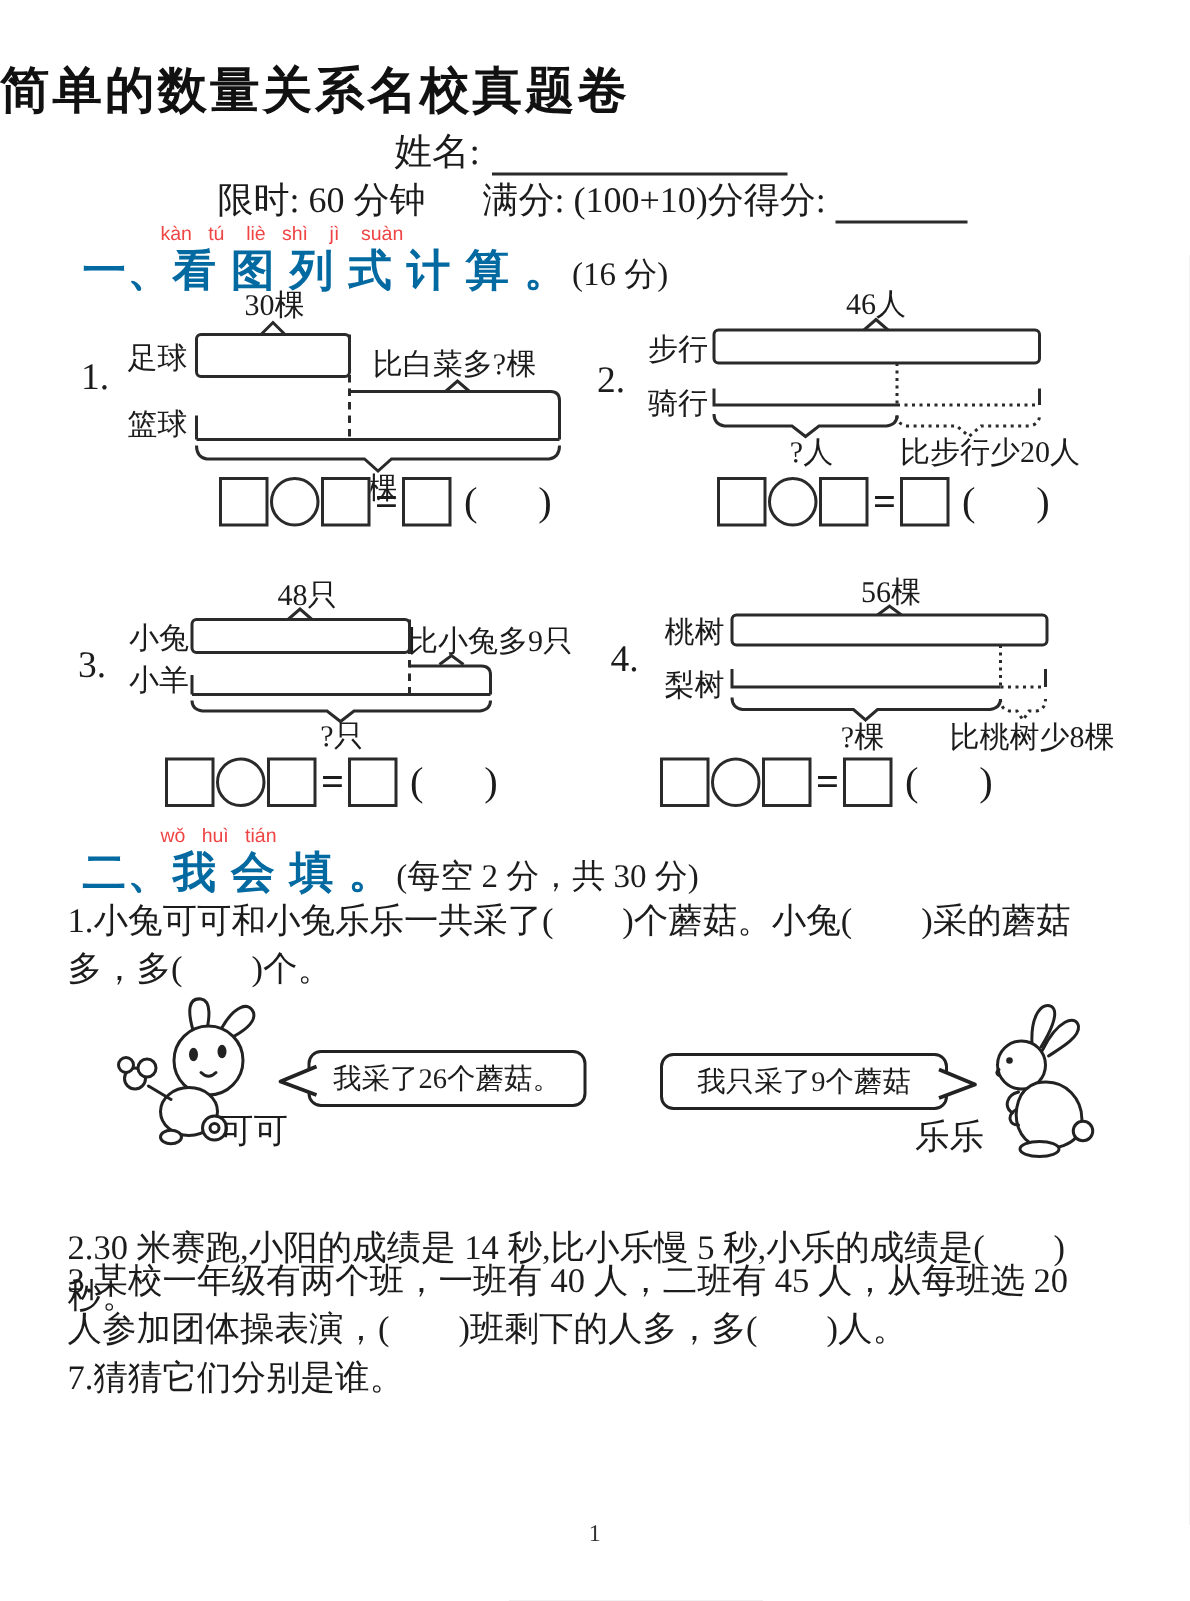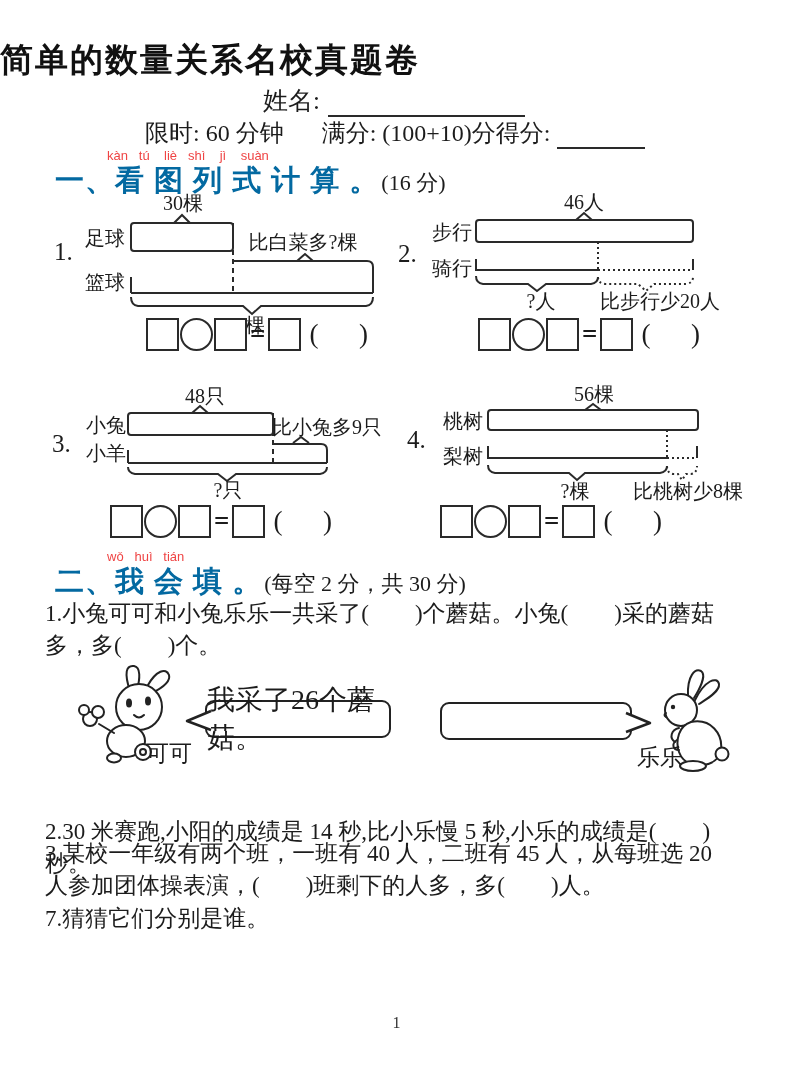"我采了26个蘑菇。" .bubble { font-size: 28px -> 19px; text-align: none -> center }
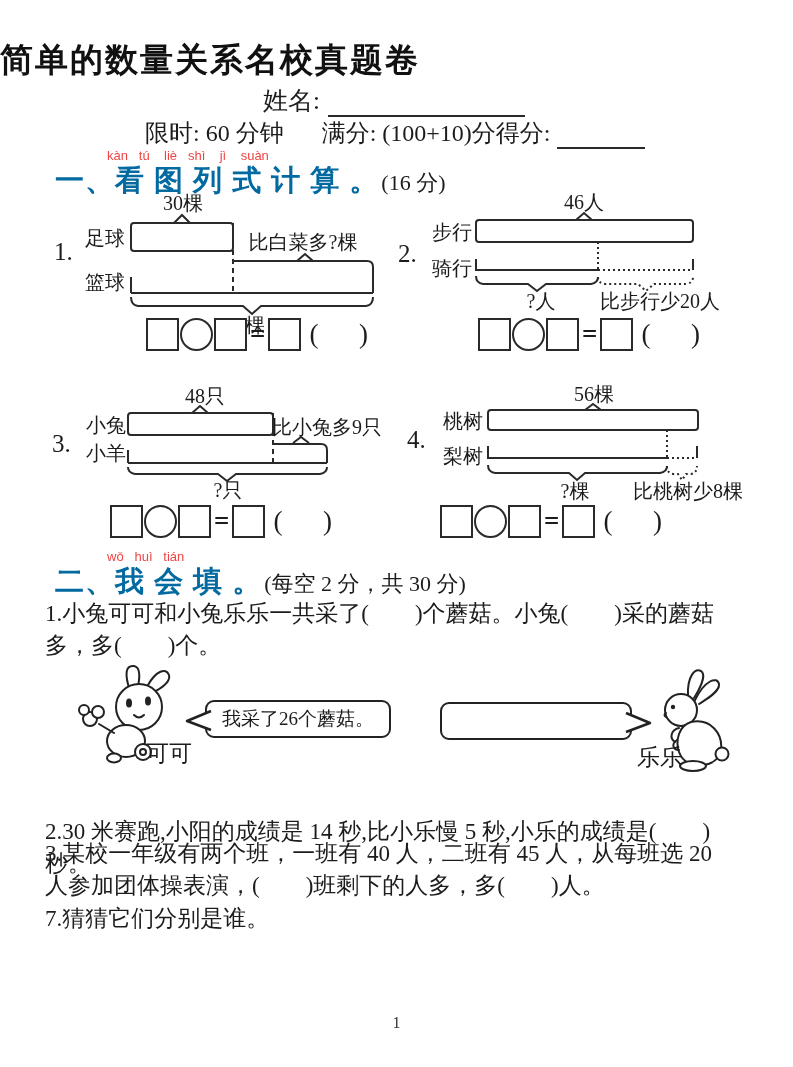"我只采了9个蘑菇" span { html: none -> <span>我只采了9个蘑菇</span> }
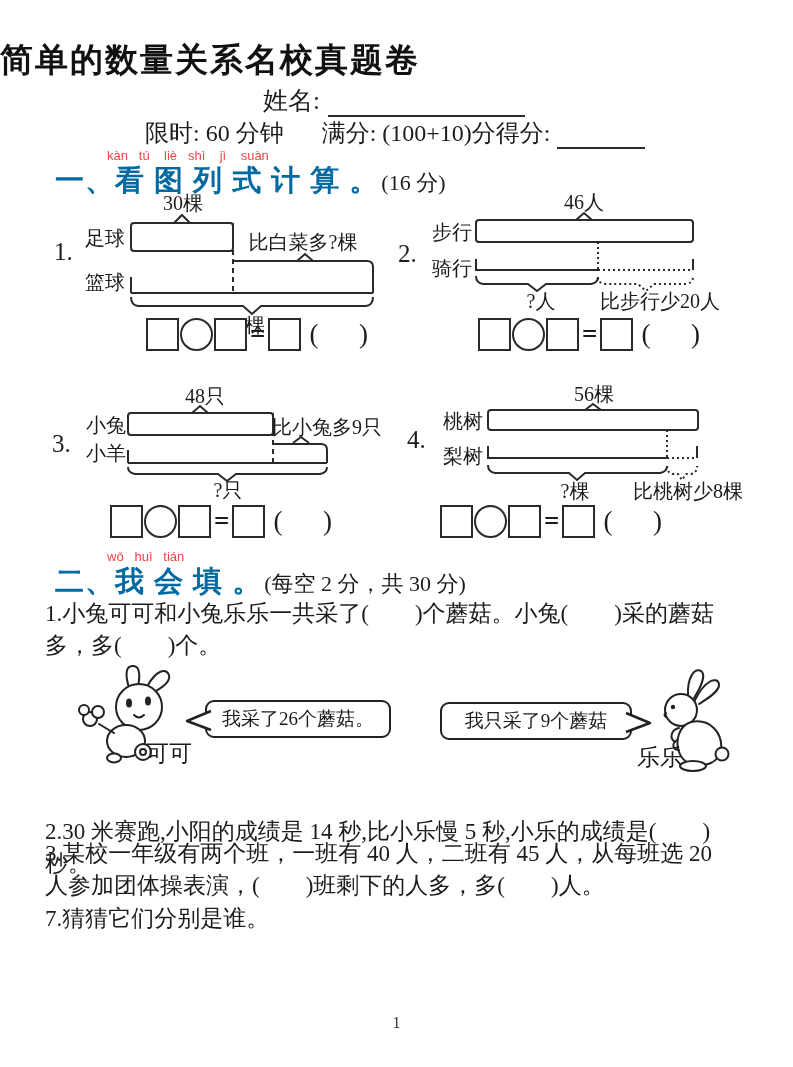"乐乐" div.abs { left: 637px -> 610px }
